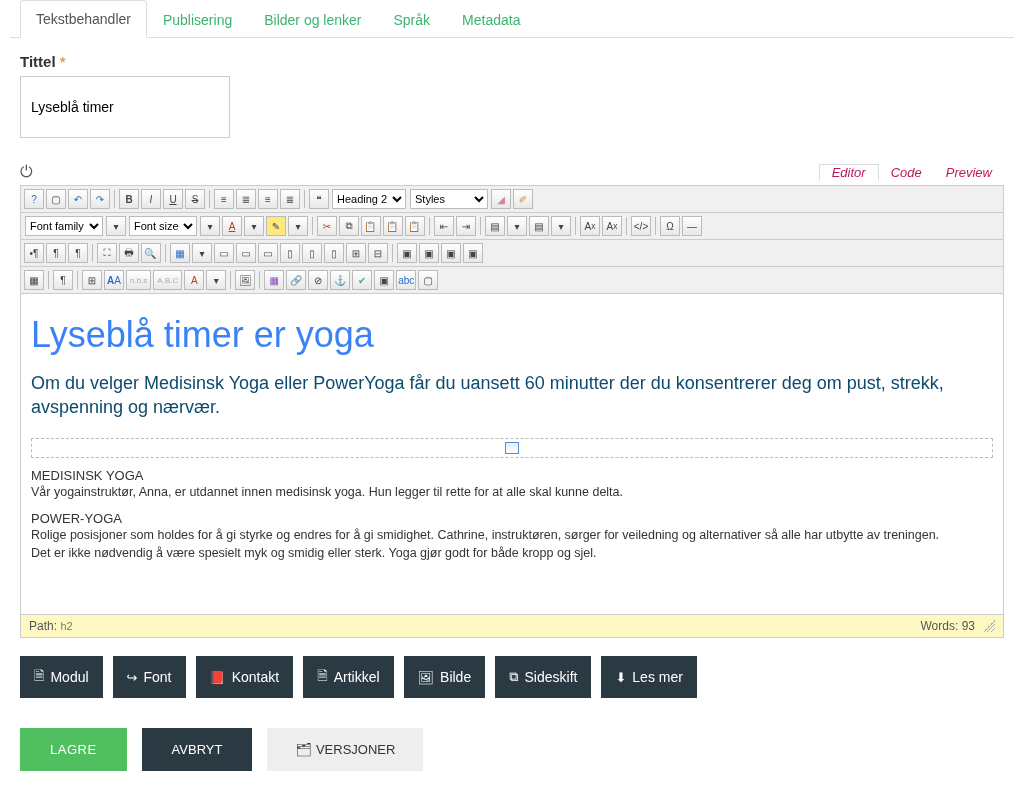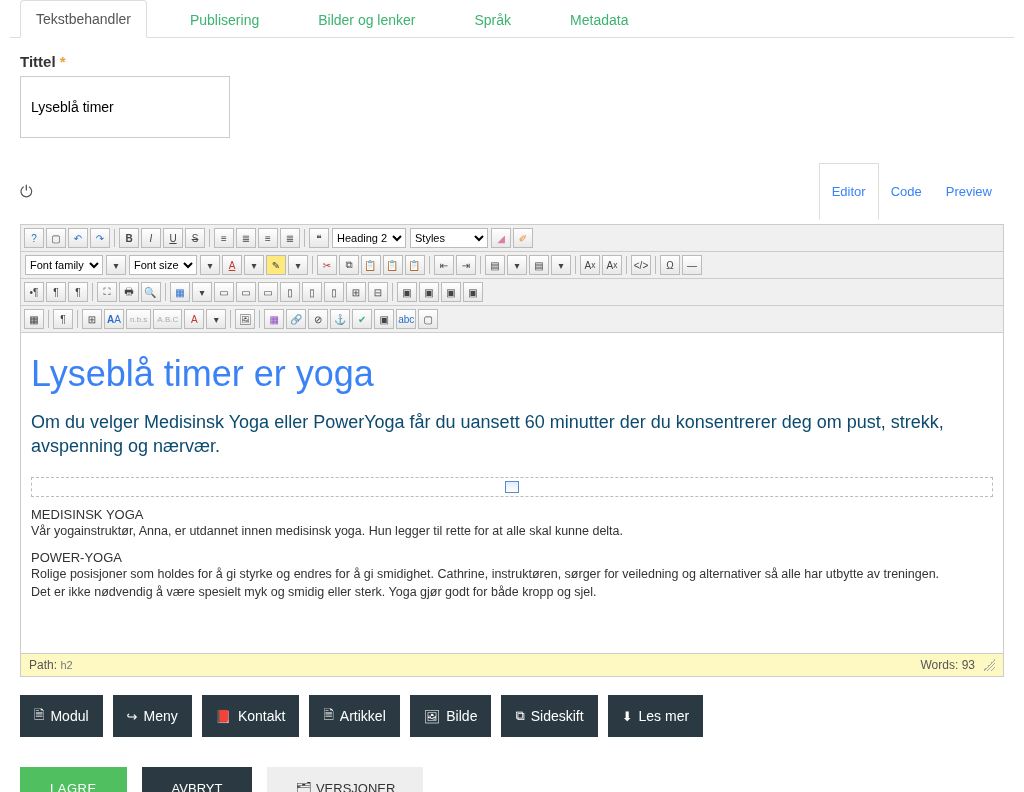"Tekstbehandler" .tabs { gap: 27px -> none }
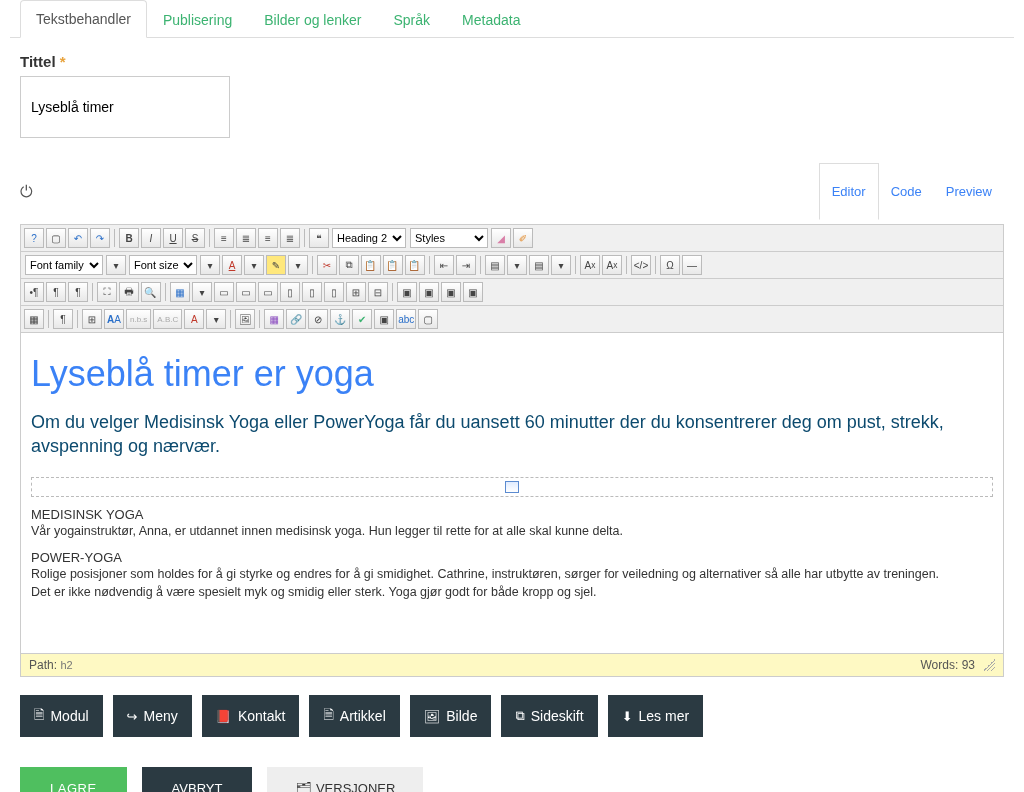"Editor" .mode-tab { color: #3b82f6 -> #be185d; font-style: none -> italic; padding: 20px 12px -> 0 12px }
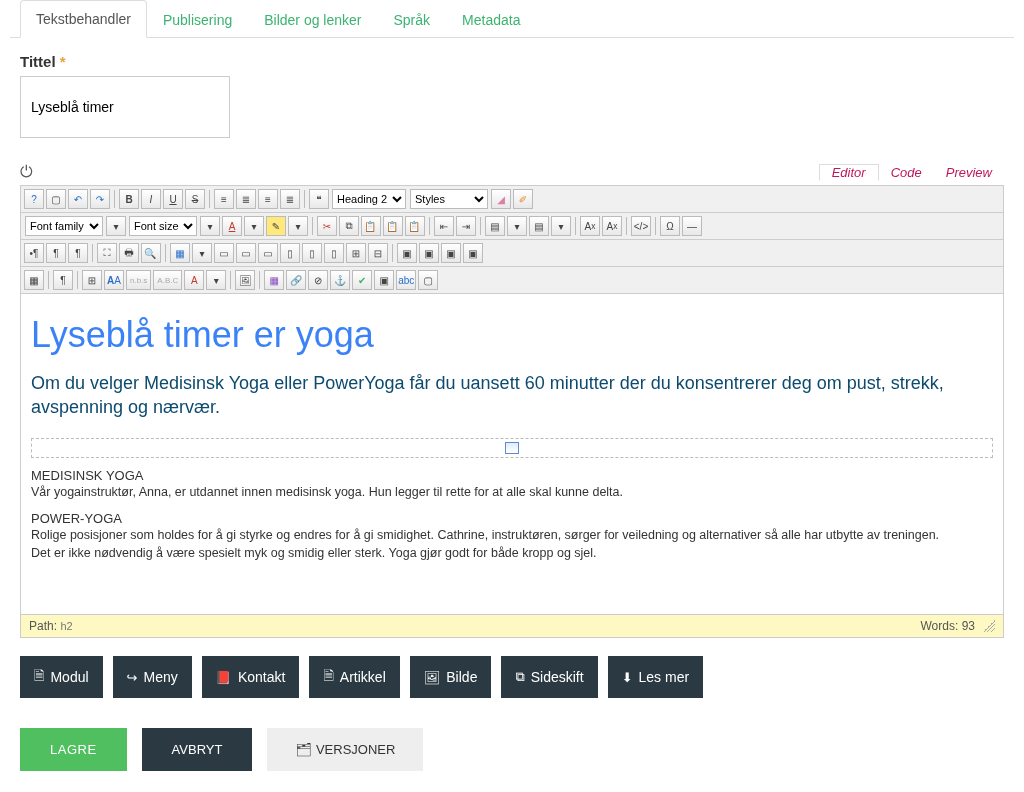"Meny" span { text: Meny -> Font }
